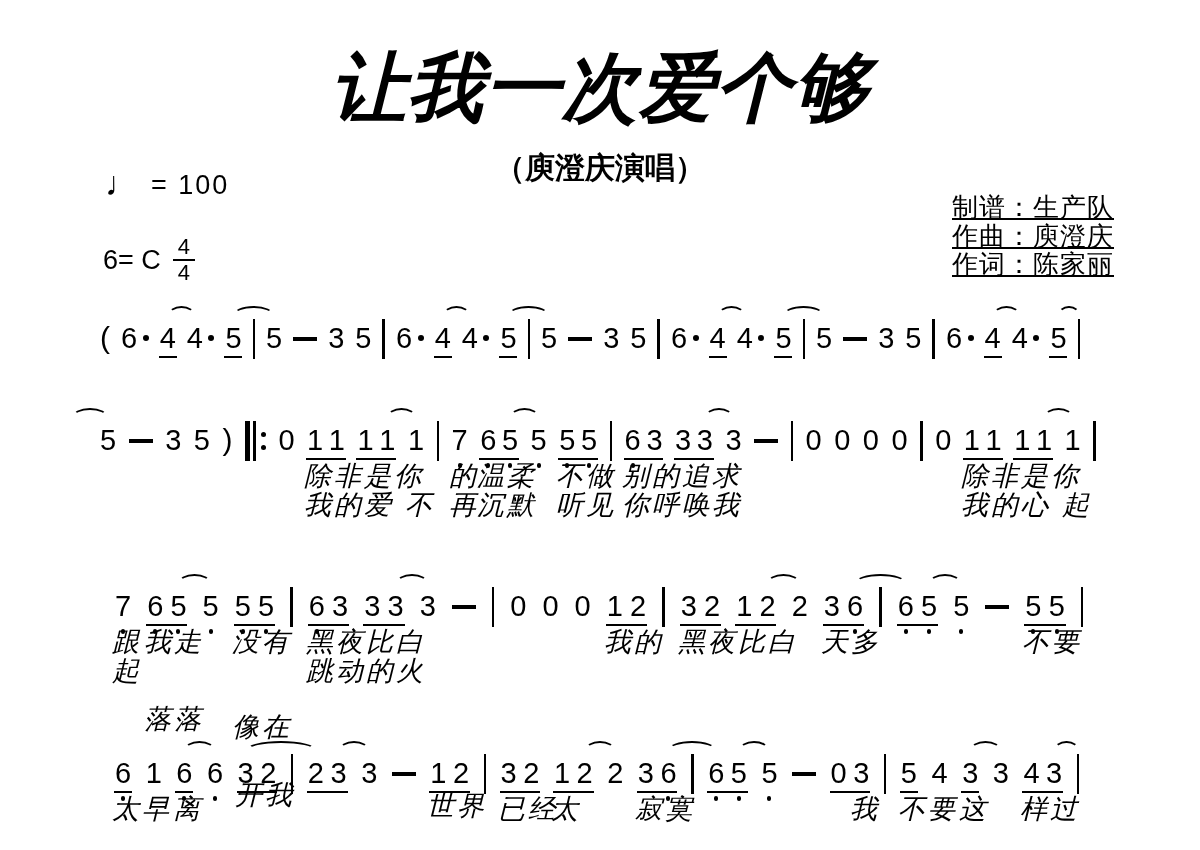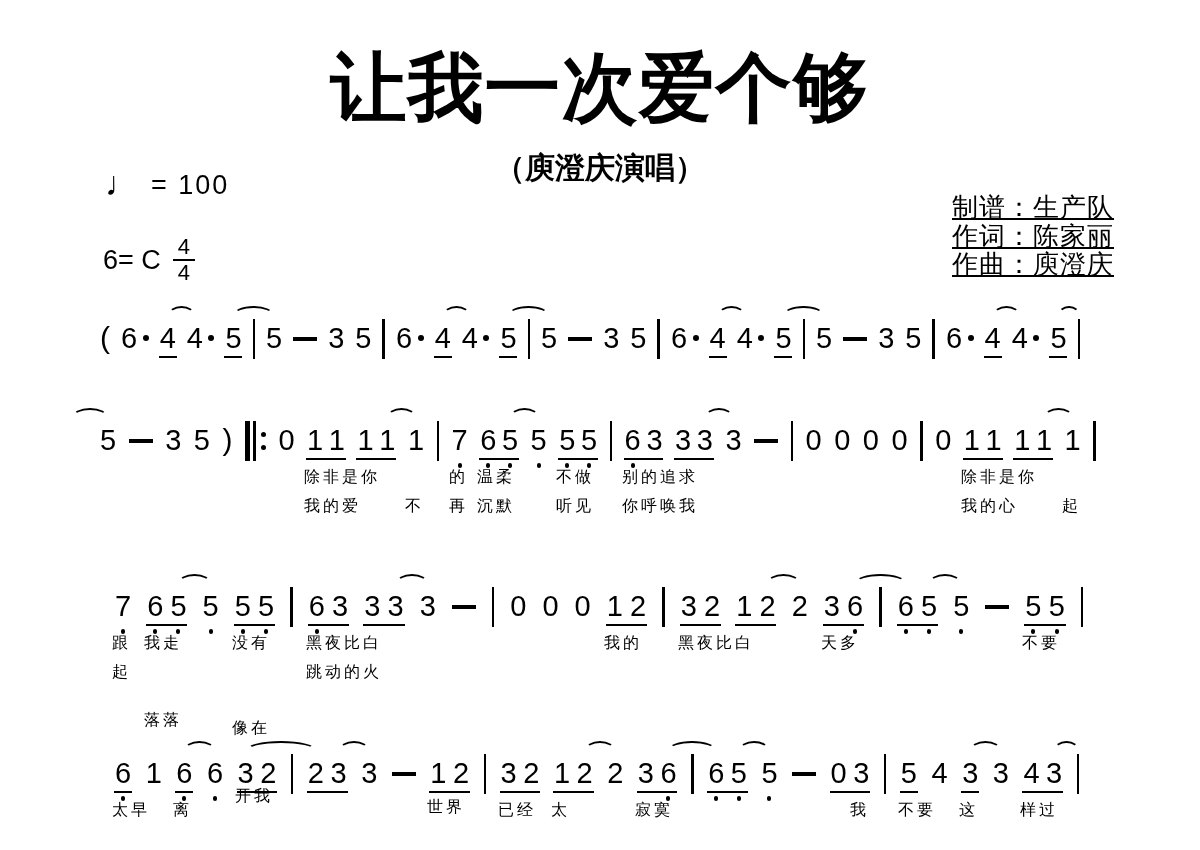"让我一次爱个够" .title { font-style: none -> italic }
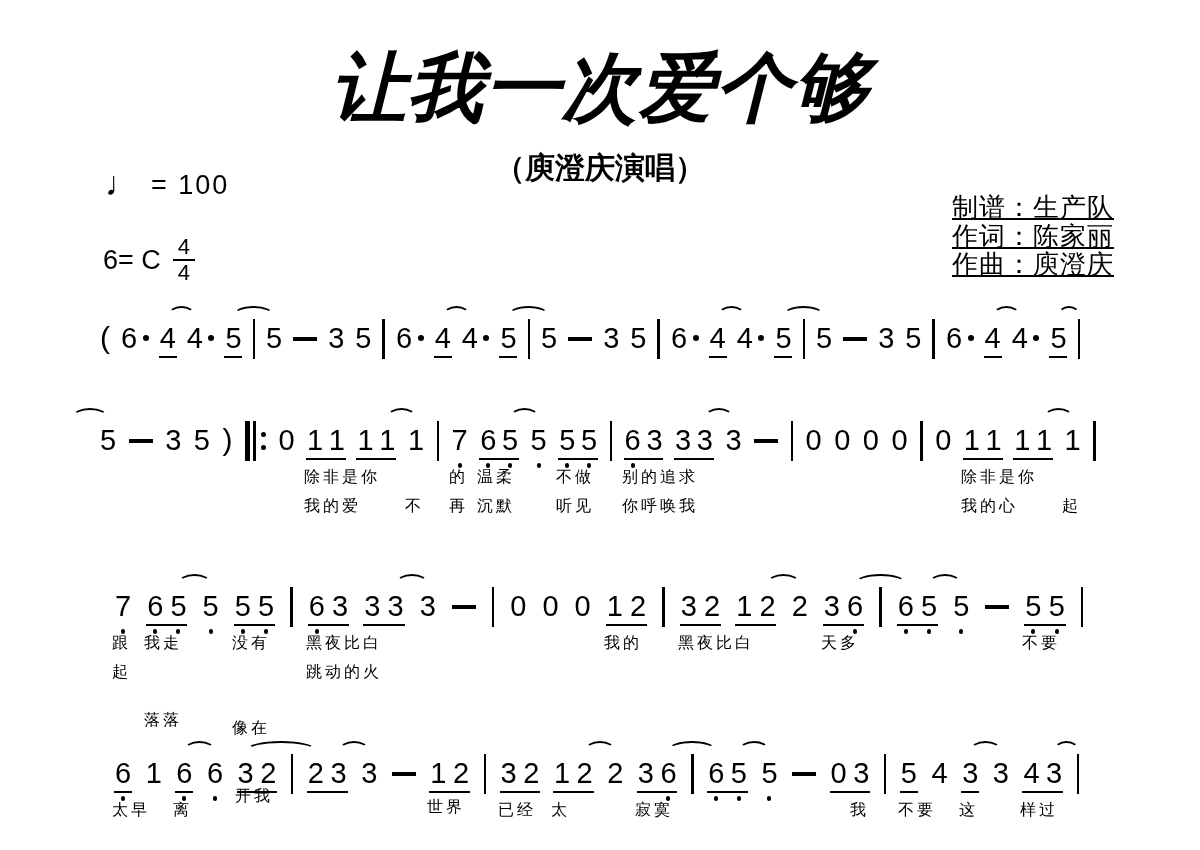"作词：陈家丽" div { order: before "作曲：庾澄庆" -> after "作曲：庾澄庆" }
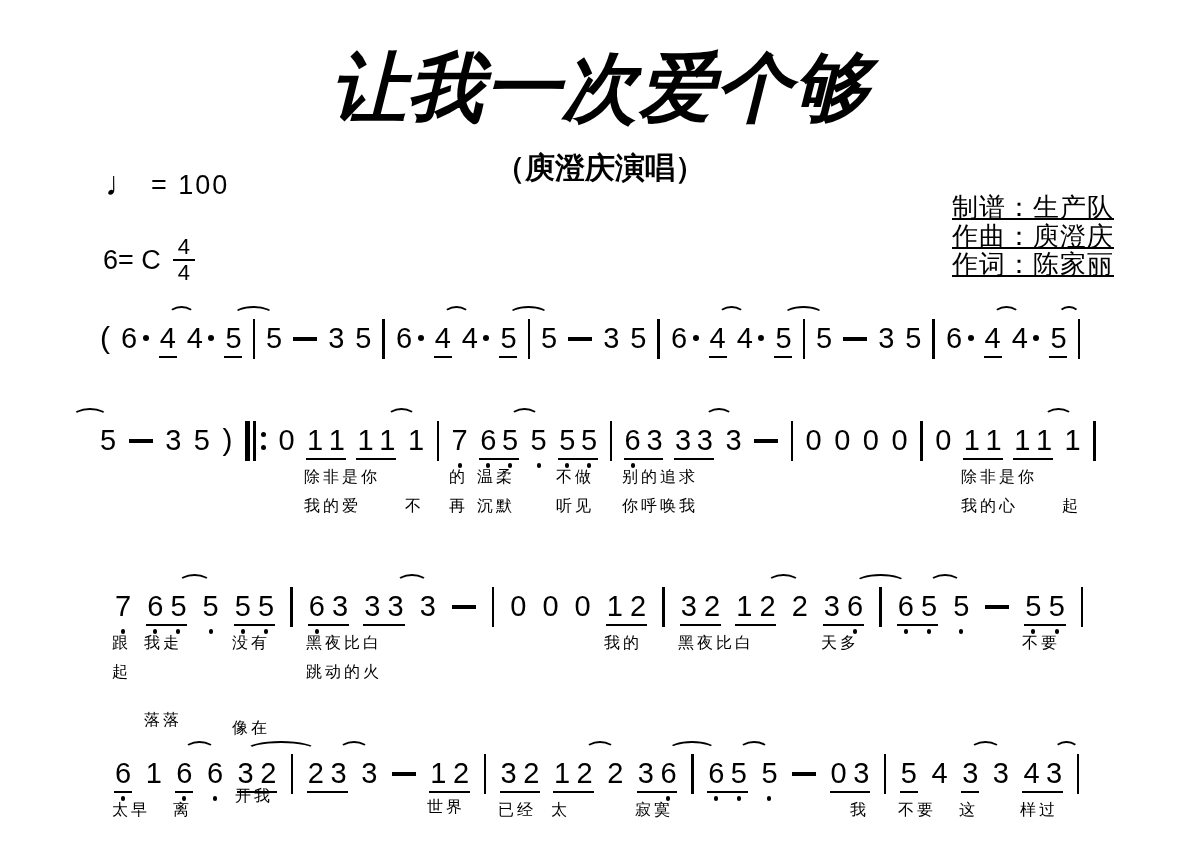"除非是你" .lyr { font-size: 16px -> 27px; font-style: none -> italic }
